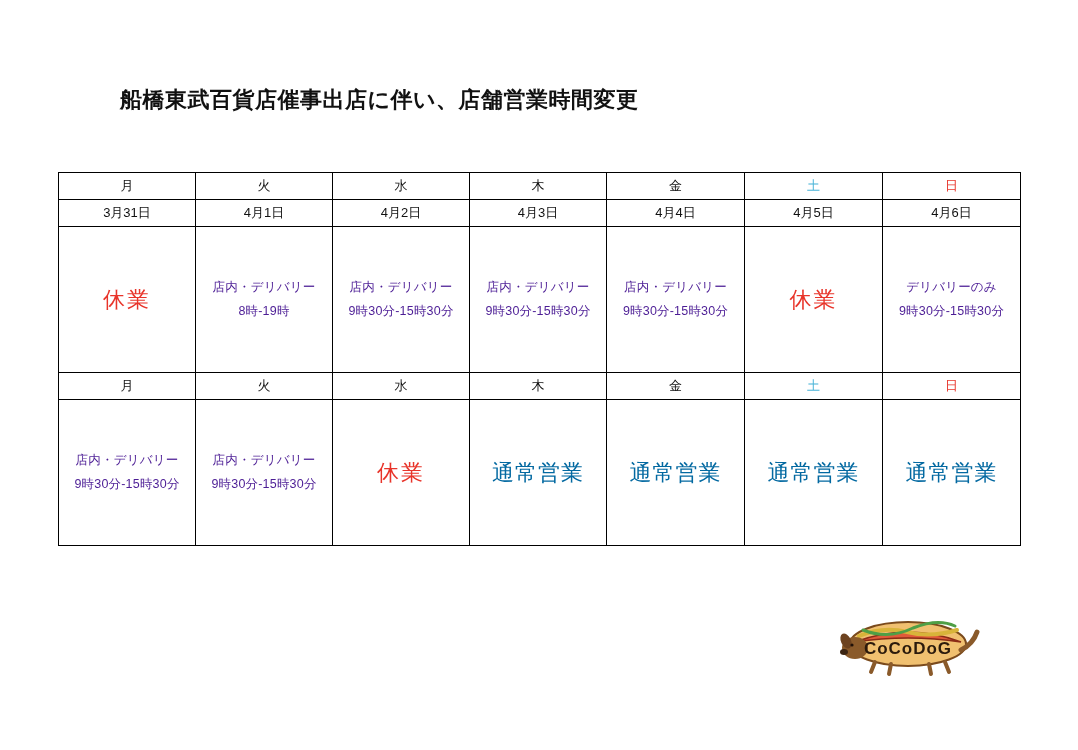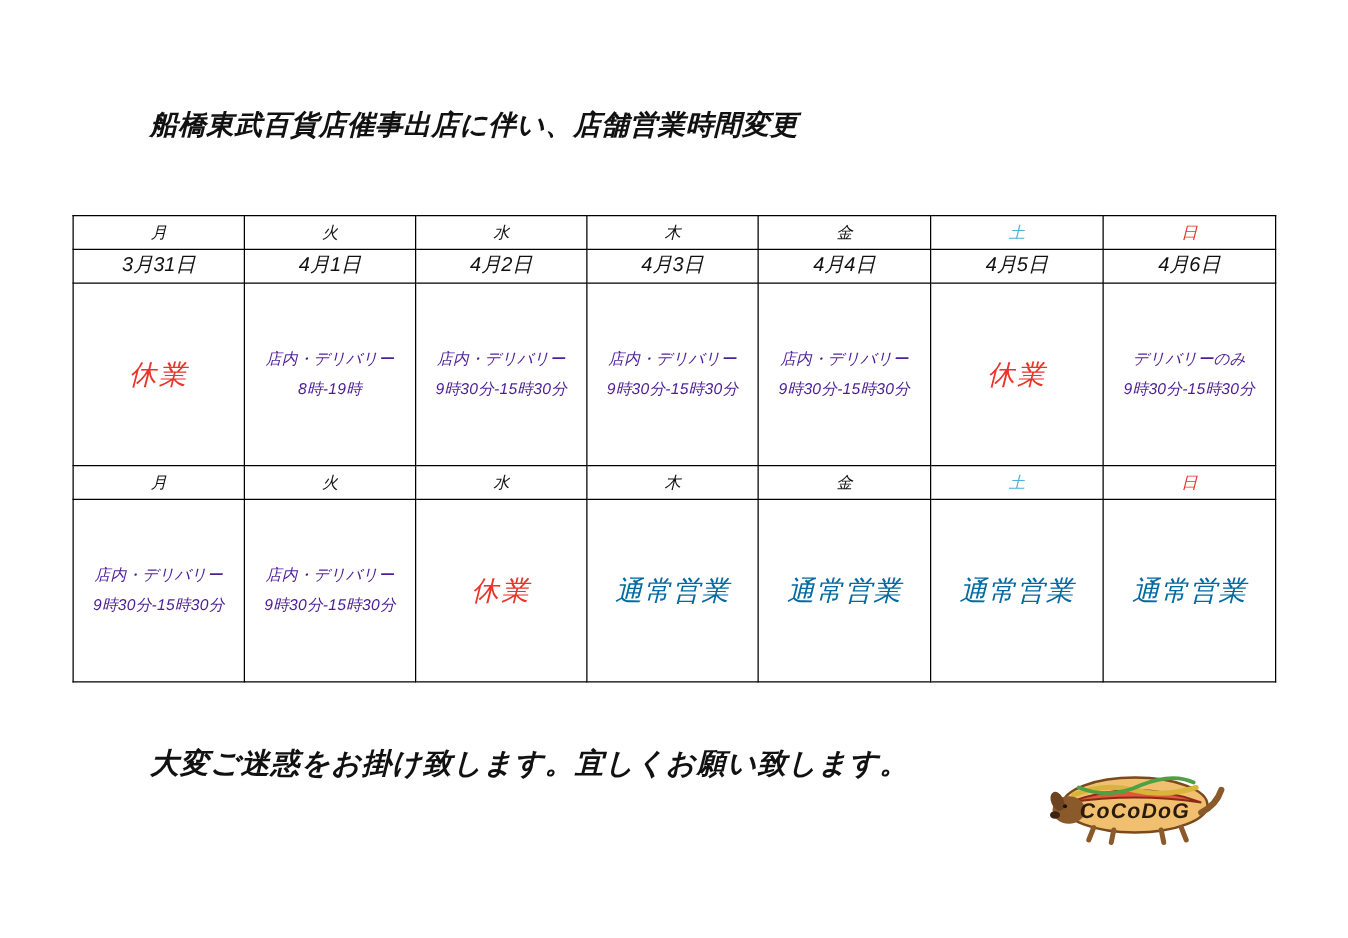"船橋東武百貨店催事出店に伴い、店舗営業時間変更" .page { font-style: italic -> none }
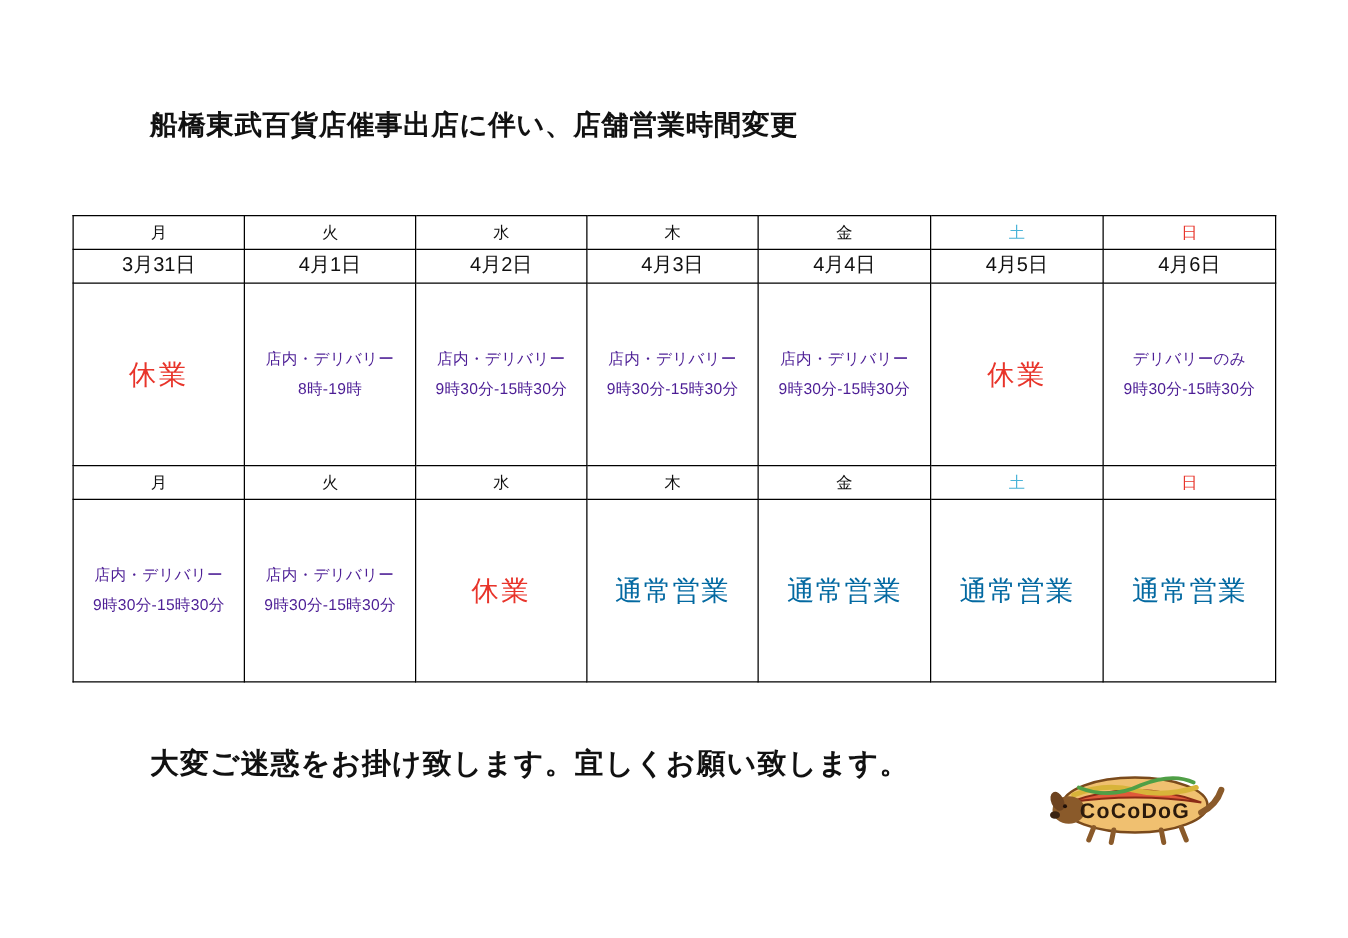"3月31日" .date-row td { font-size: 16px -> 13px }
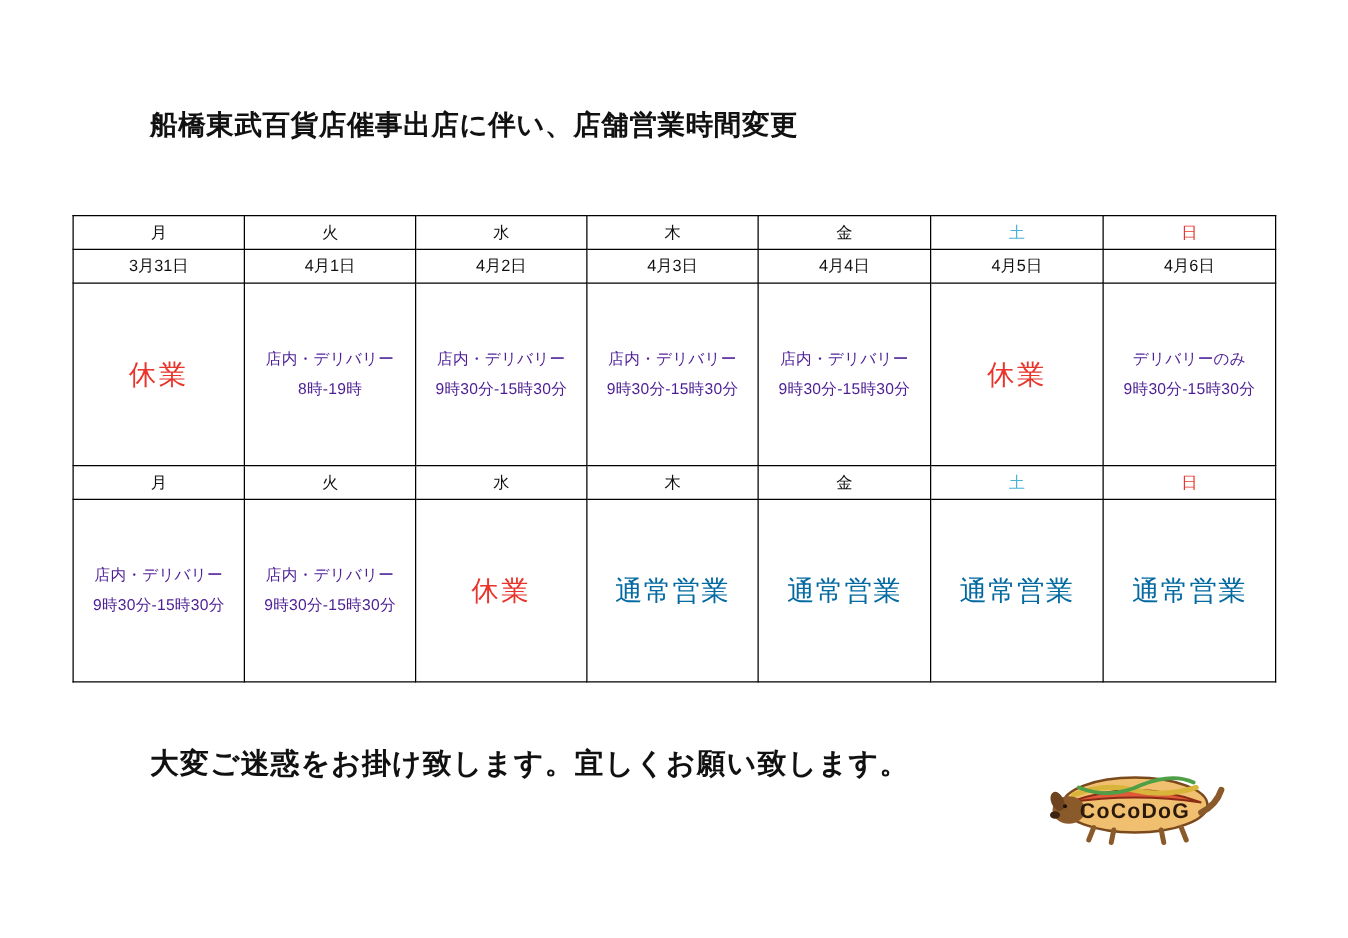"大変ご迷惑をお掛け致します。宜しくお願い致します。" div.footnote { html: <div>大変ご迷惑をお掛け致します。宜しくお願い致します。</div> -> none }
